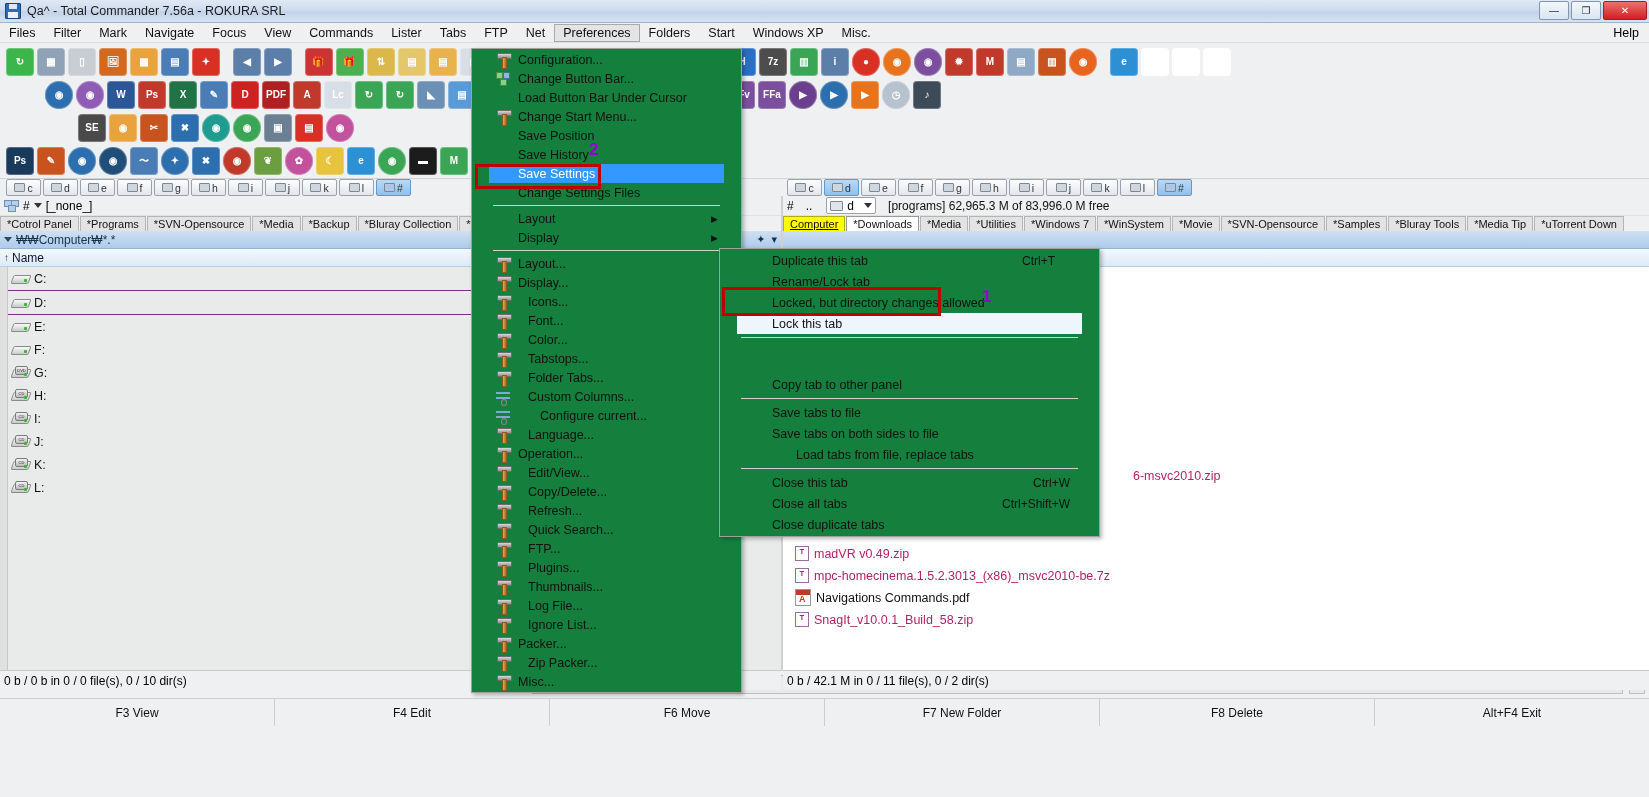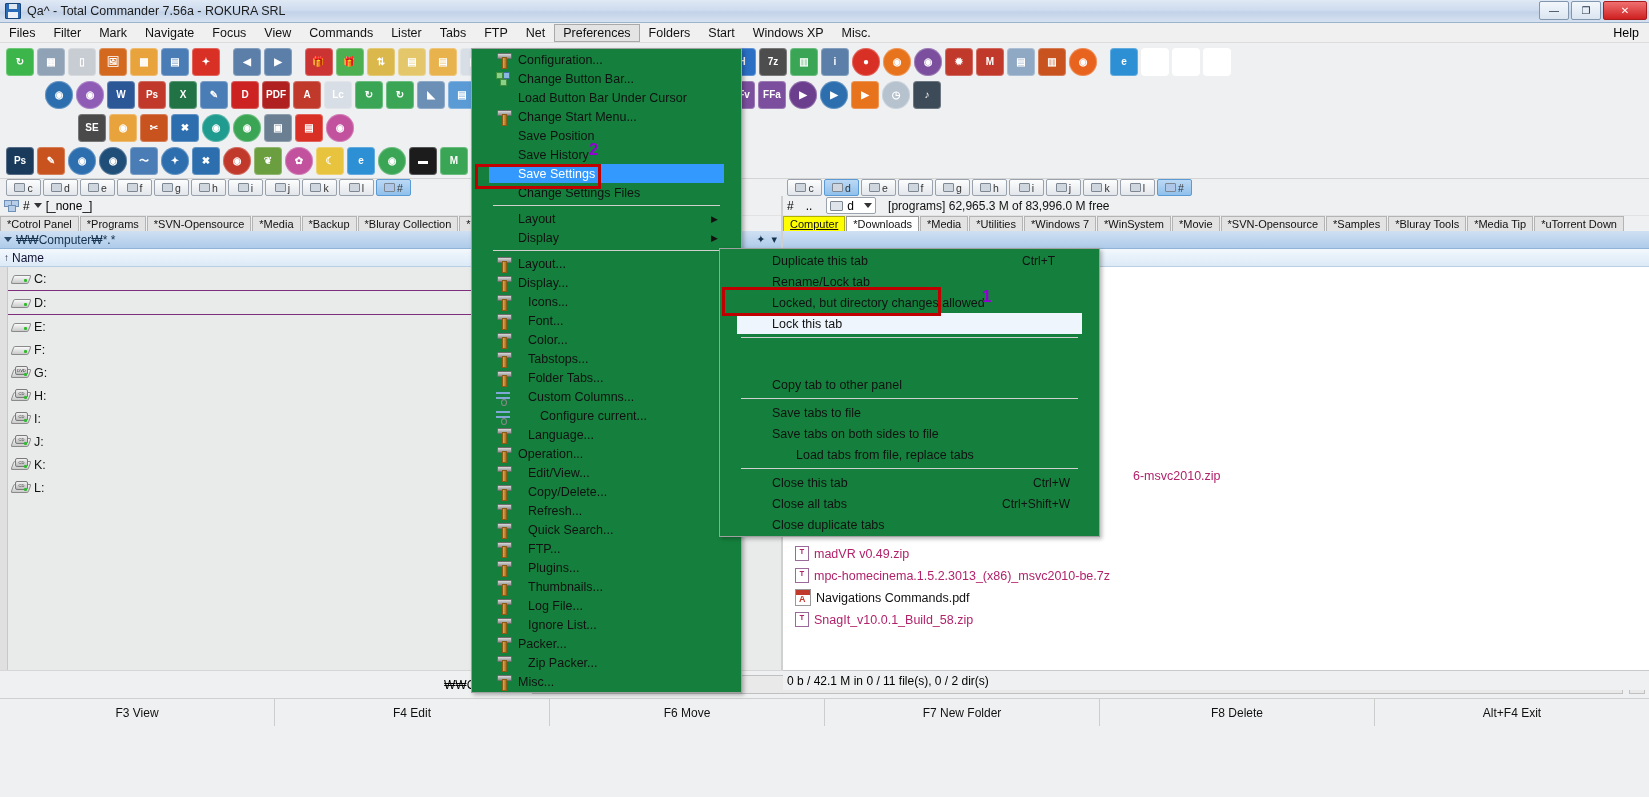"0 b / 0 b" div.statusline { html: none -> <div>0 b / 0 b in 0 / 0 file(s), 0 / 10 dir(s)</div> }
